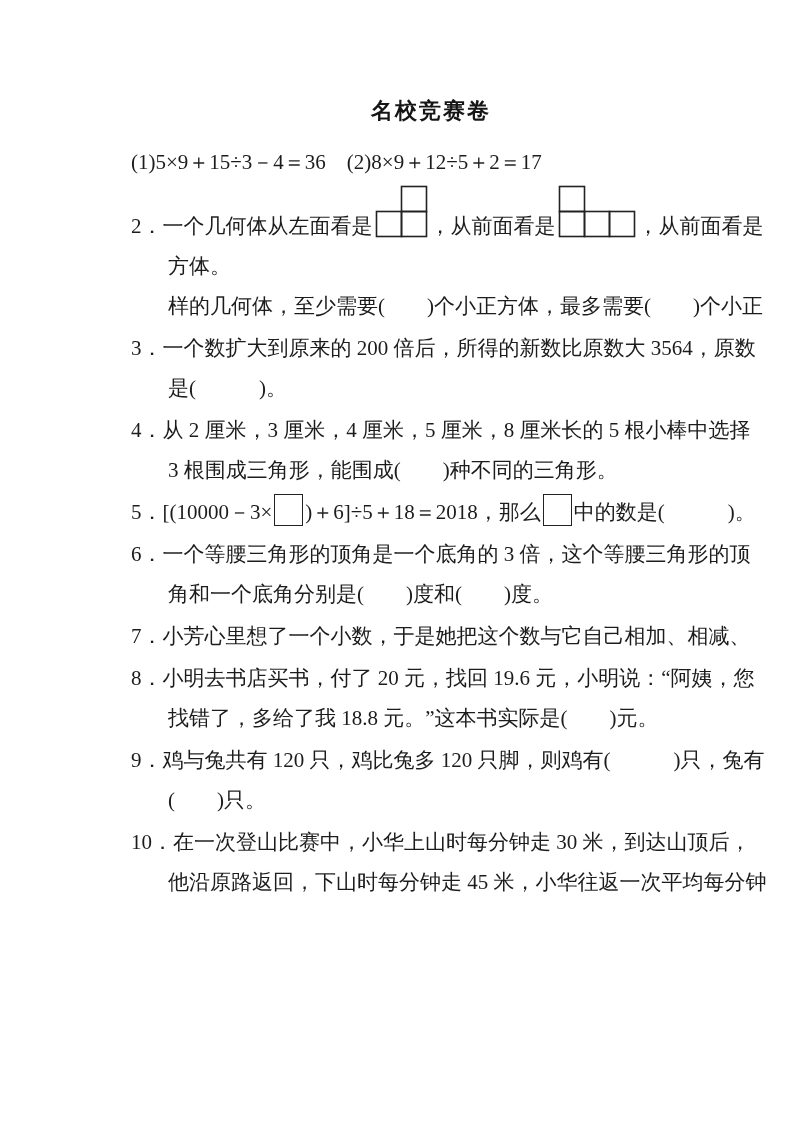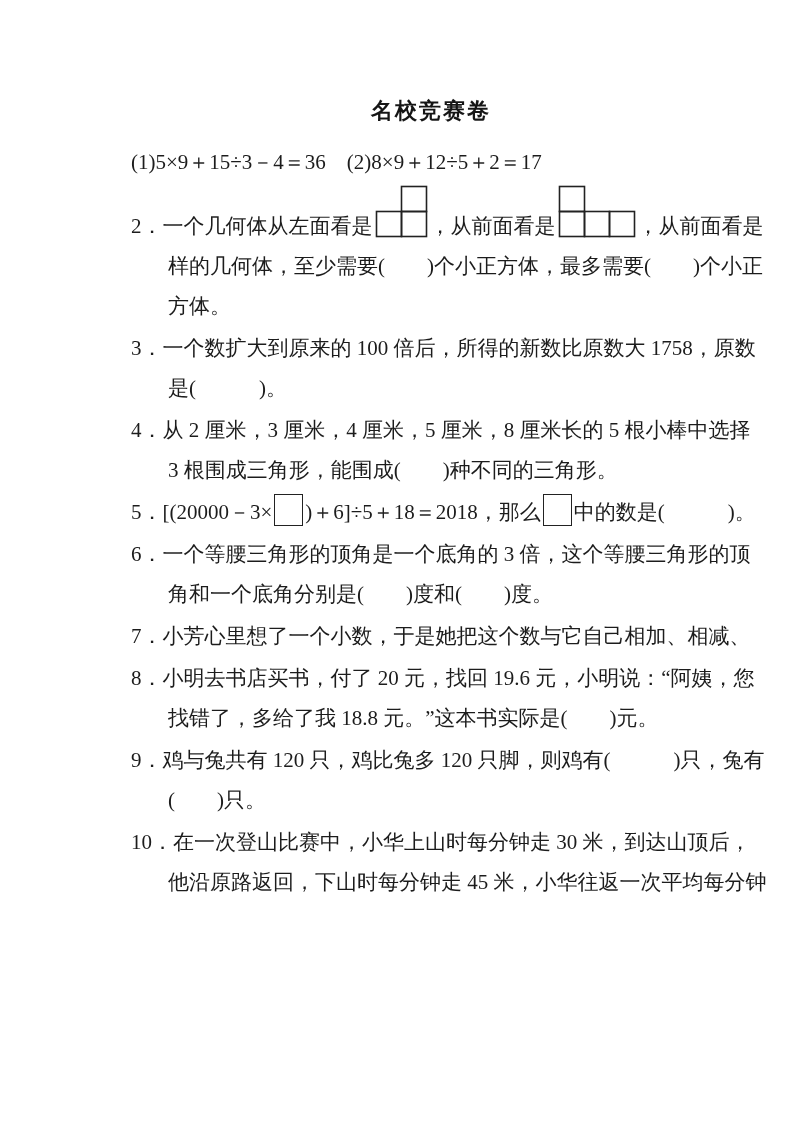"样的几何体，至少需要( )个小正方体，最多需要( )个小正" div.line { order: before "方体。" -> after "方体。" }
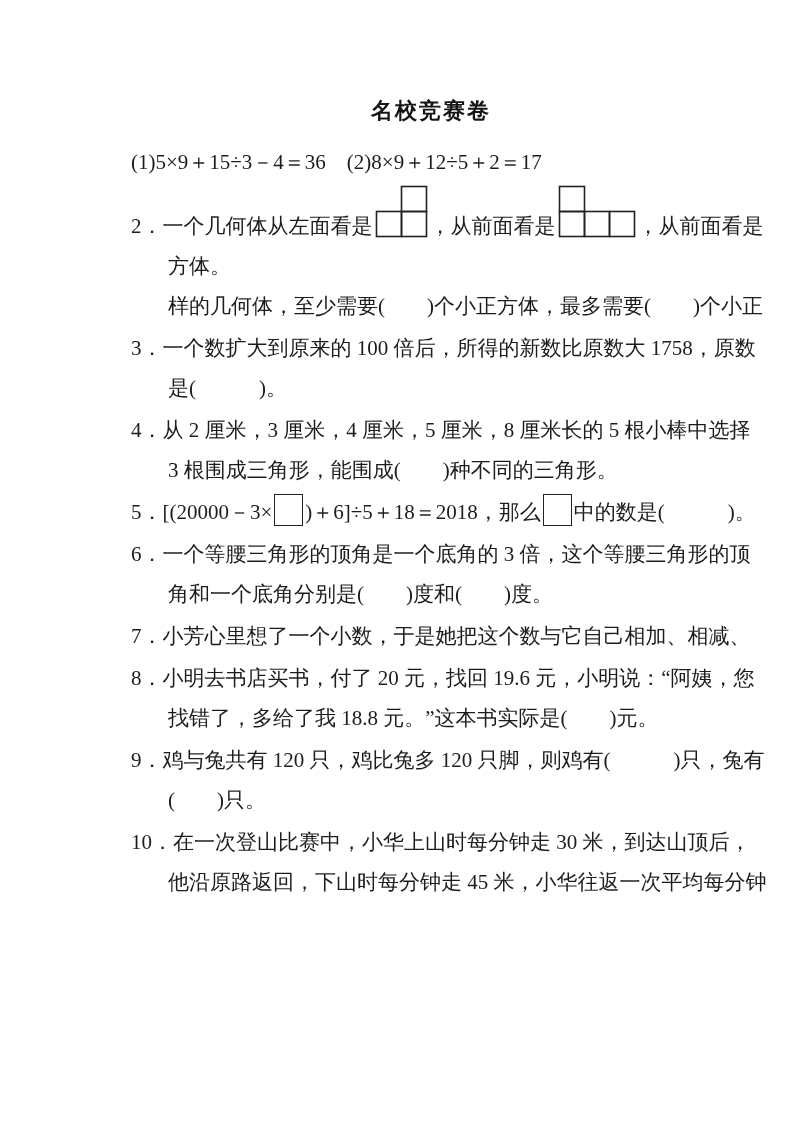"3．一个数扩大到原来的 100 倍后，所得的新数比原数大 1758，原数" div.line { text: 100 倍后，所得的新数比原数大 1758 -> 200 倍后，所得的新数比原数大 3564 }
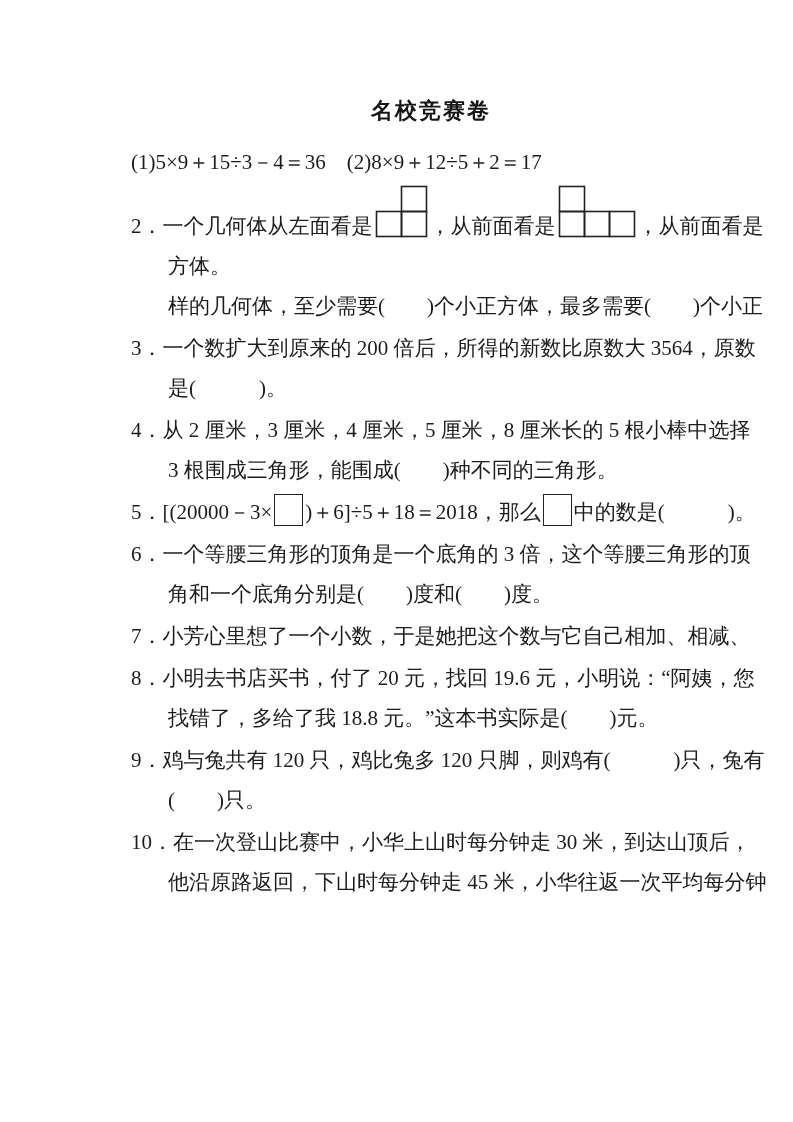"5．[(20000－3×" span { text: 20000 -> 10000 }
